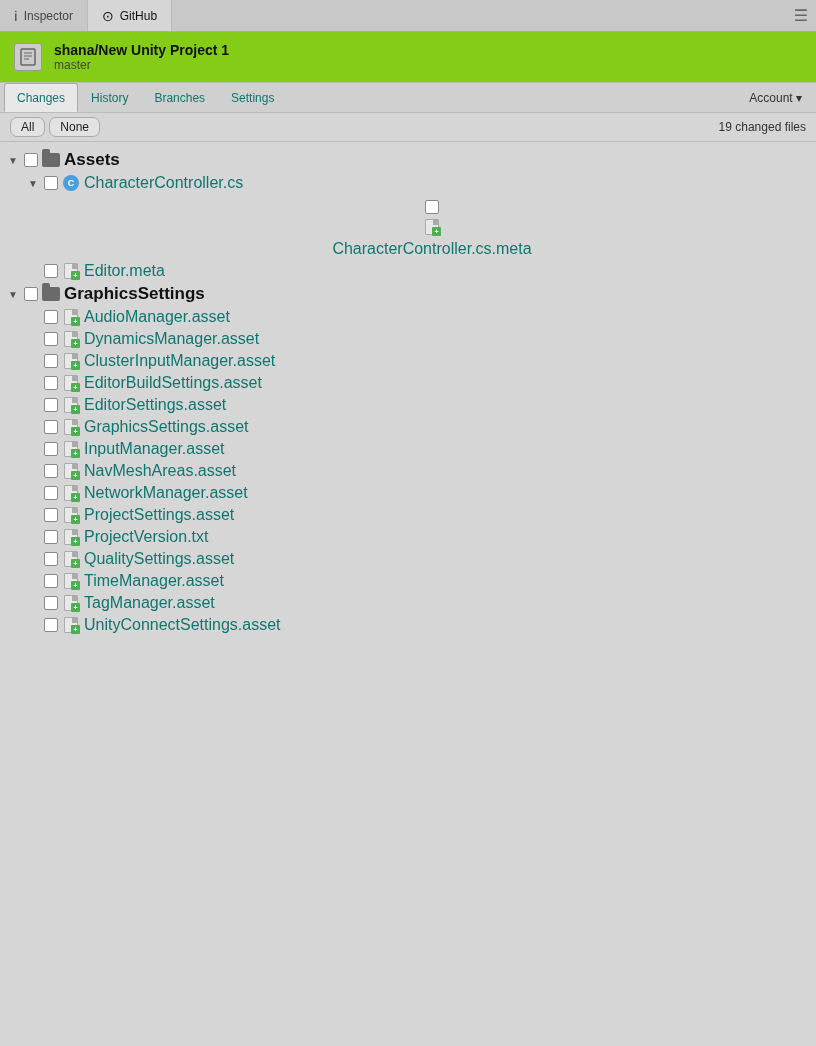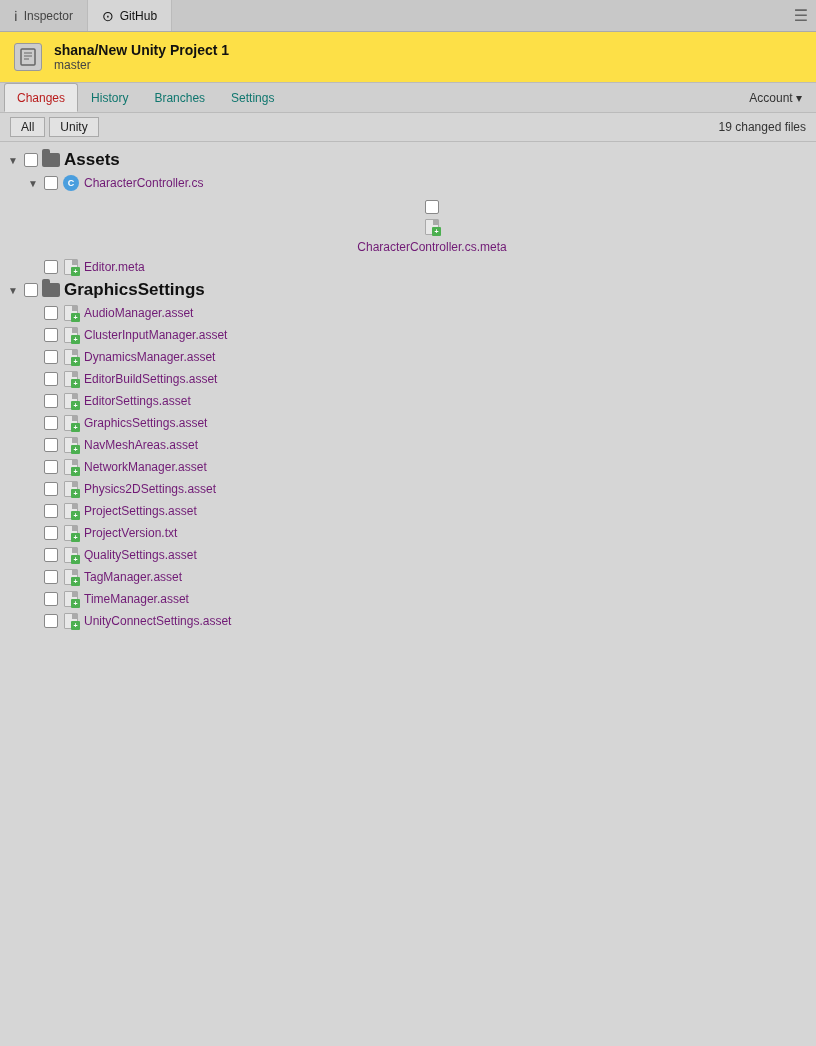"shana/New Unity Project 1" .repo-header { background: #fde047 -> #84cc16 }
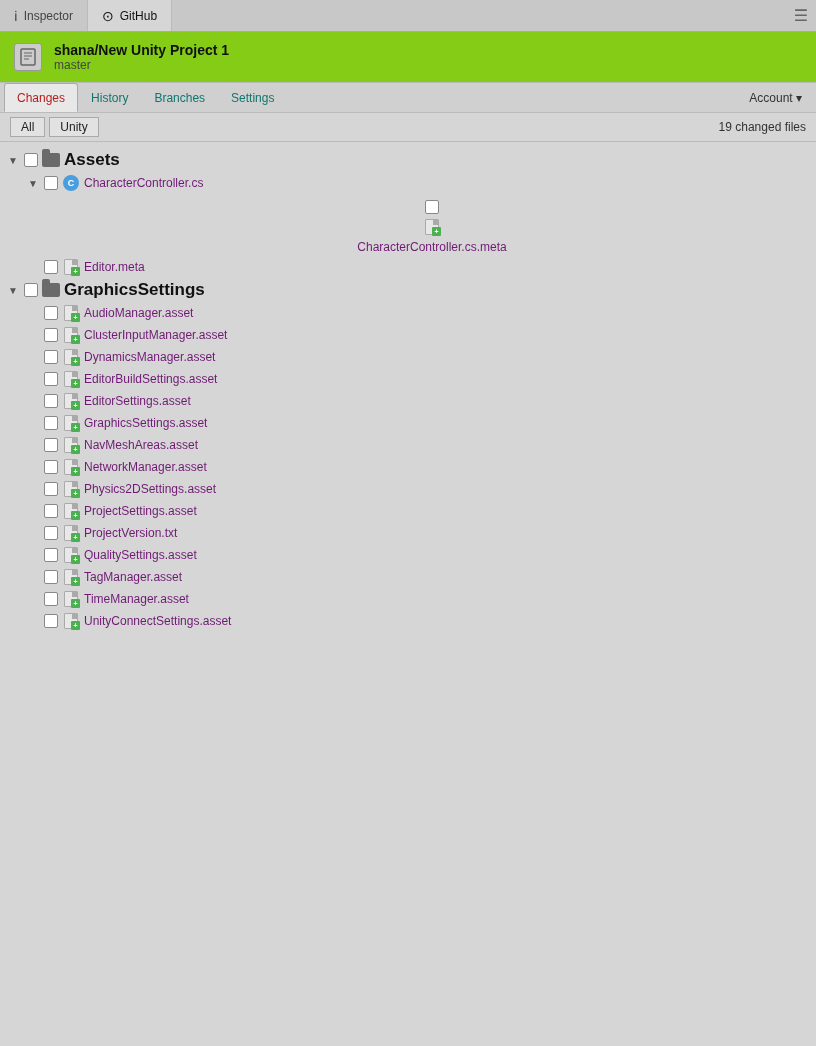"Changes" .nav-tab.active { color: #b91c1c -> #0f766e }
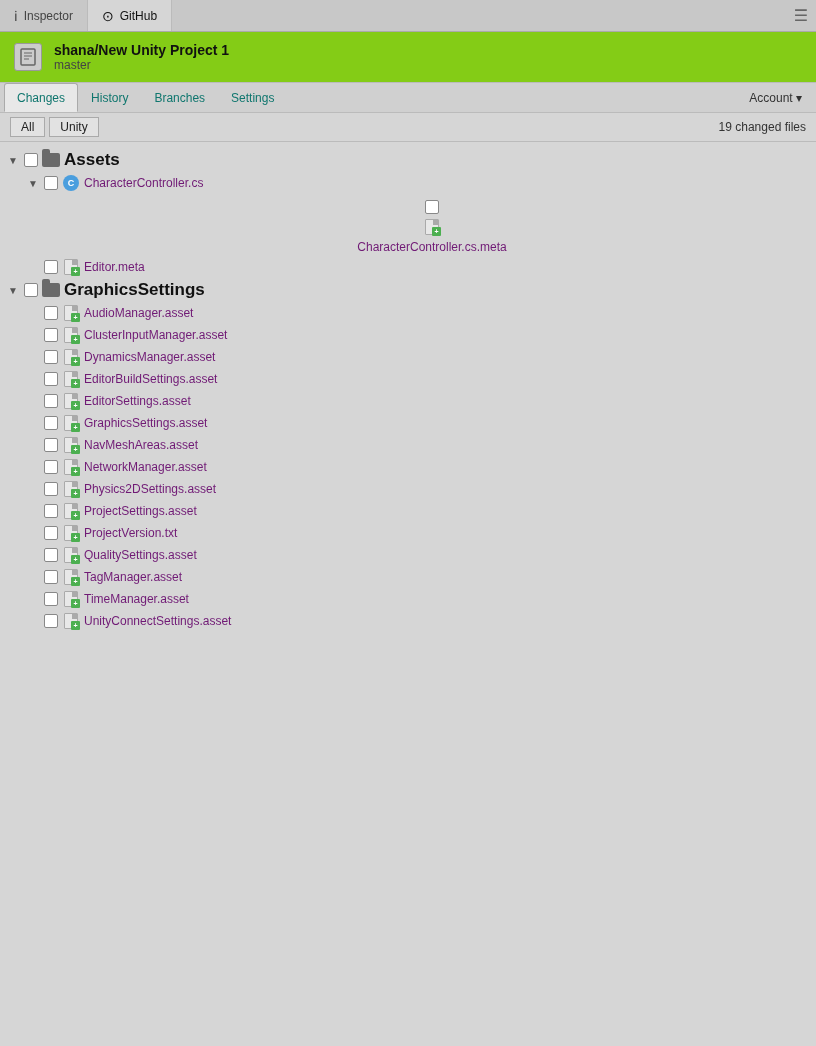"All" .toolbar-btn { border-radius: 0 -> 7px }
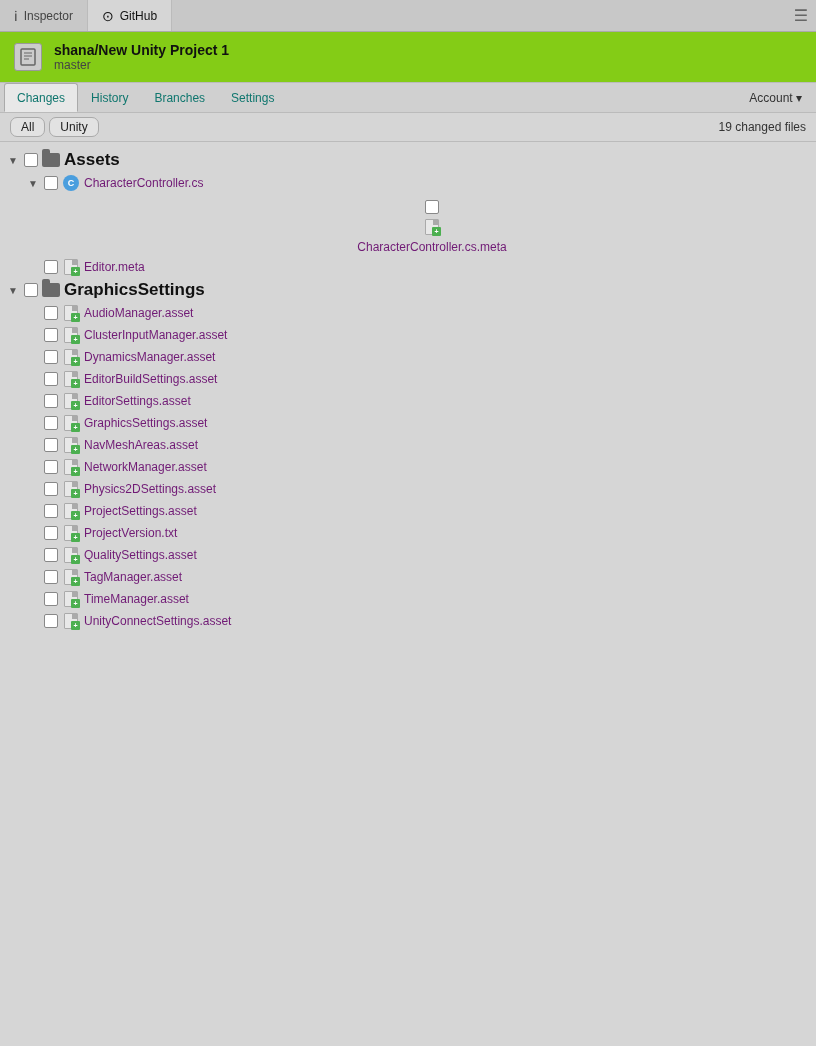"Unity" button.toolbar-btn { text: Unity -> None }
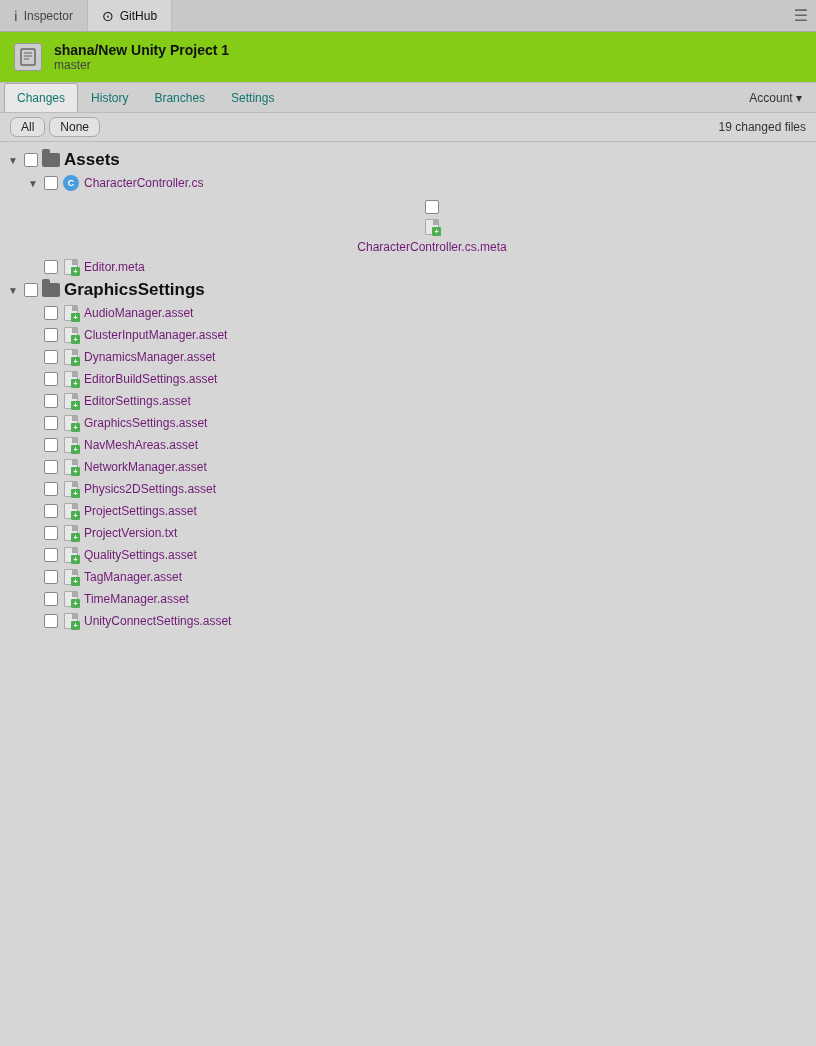"CharacterController.cs" .file-name { color: #701a75 -> #0f766e; font-size: 12px -> 16px }
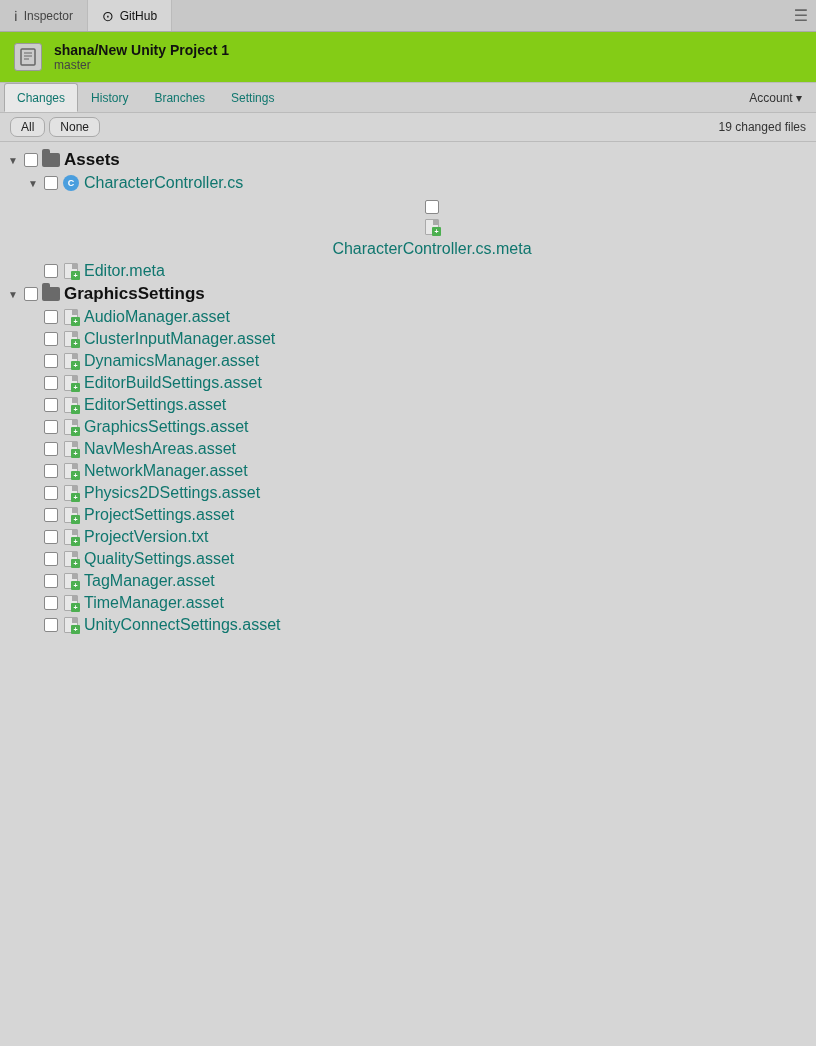"ClusterInputManager.asset" div.tree-item { order: before "DynamicsManager.asset" -> after "DynamicsManager.asset" }
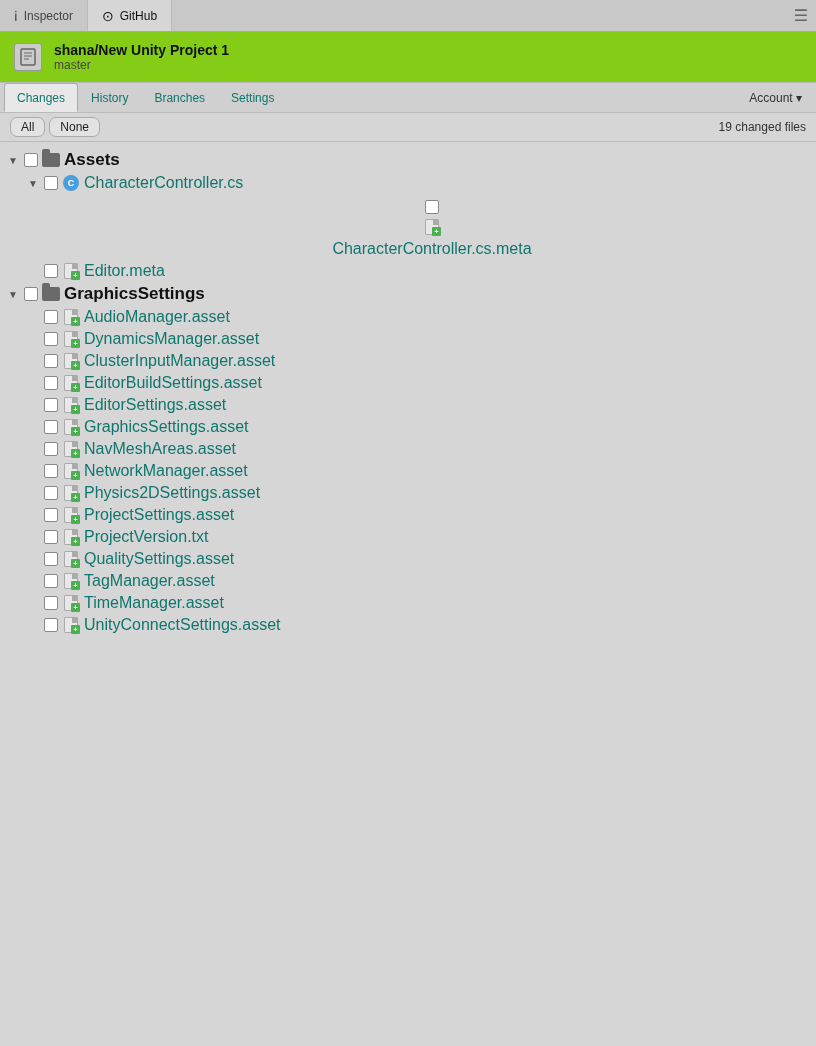"InputManager.asset" div.tree-item { html: none -> <div> <span></span> <div></div> <div> <div> <div>+</div> </div> </div> <span>InputManager.asset</span> </div> }
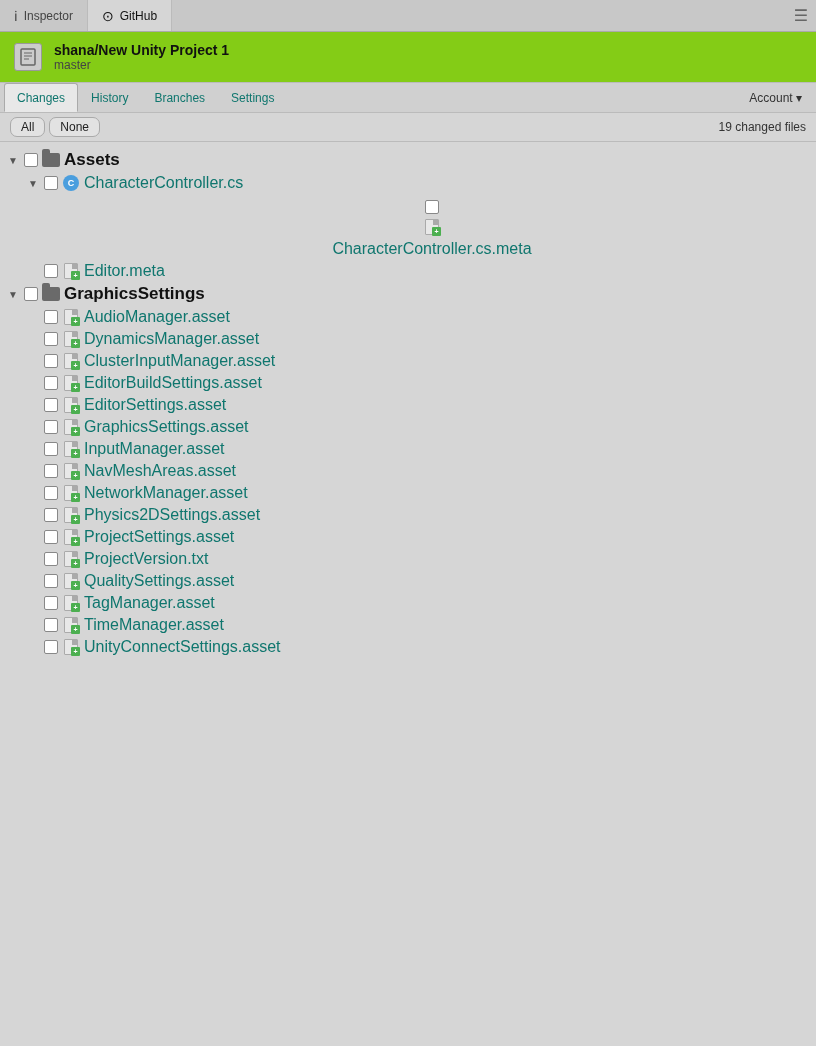"Physics2DSettings.asset" div.tree-item { html: <div> <span></span> <div></div> <div> <div> <div>+</div> </div> </div> <span>Physics2DSettings.asset</span> </div> -> none }
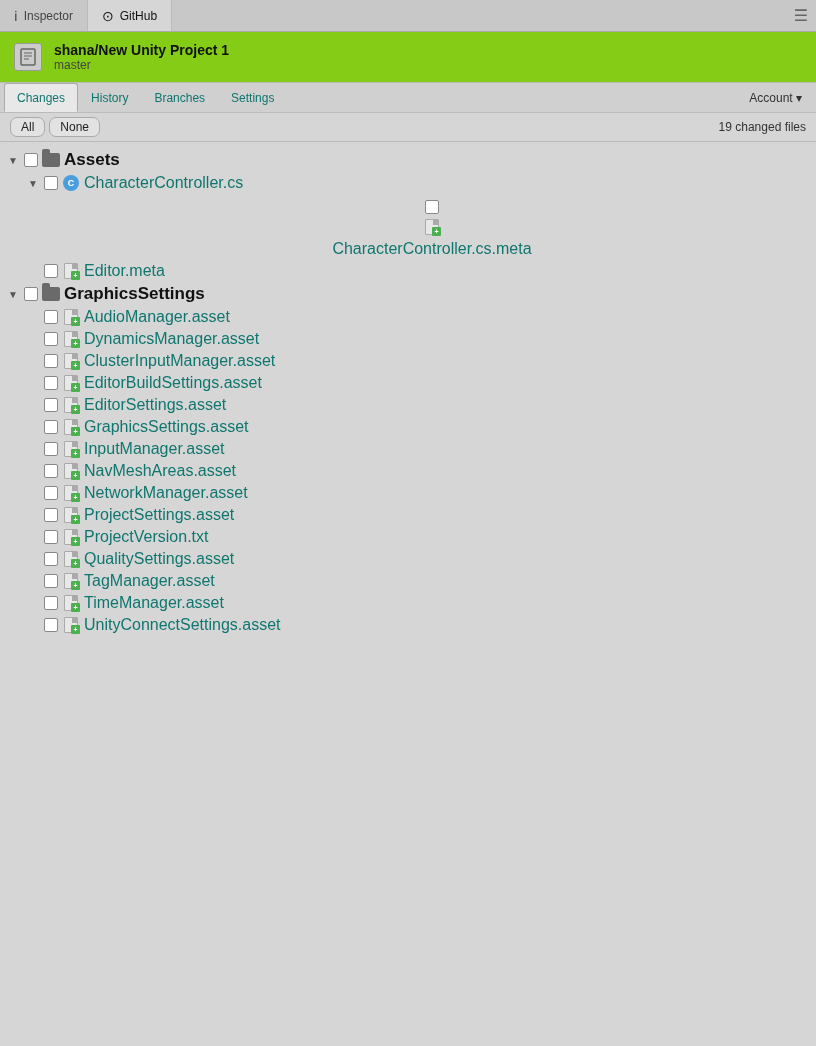"TagManager.asset" div.tree-item { order: before "TimeManager.asset" -> after "TimeManager.asset" }
